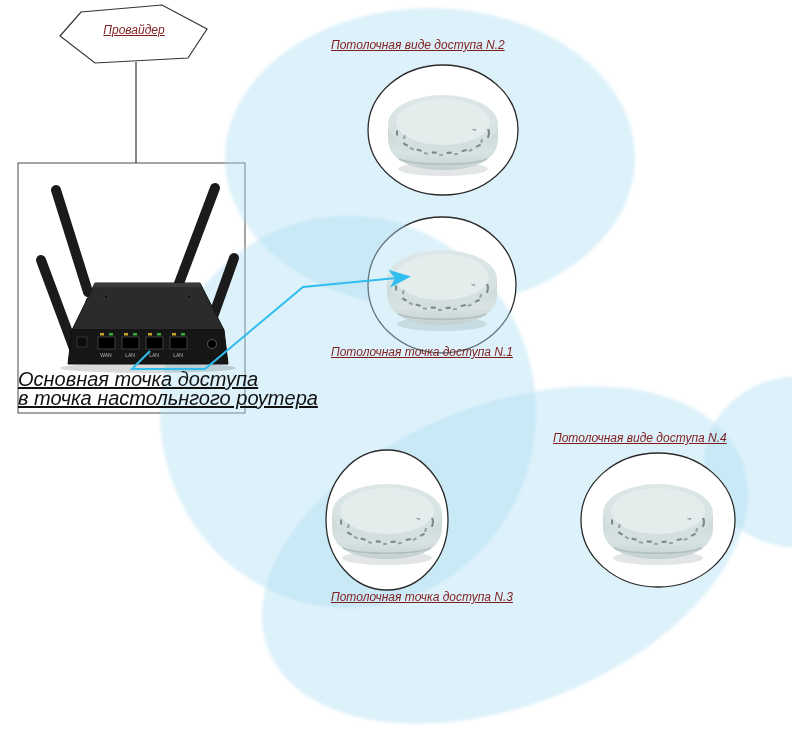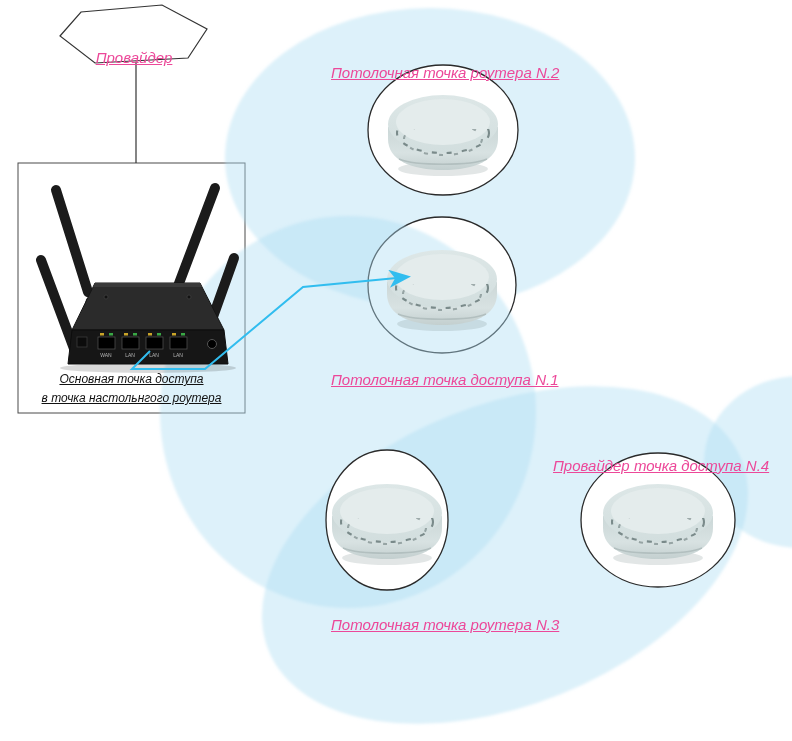"Провайдер" .lbl { color: #ec4899 -> #7f1d1d; font-size: 15px -> 12px; margin-top: 26px -> none }
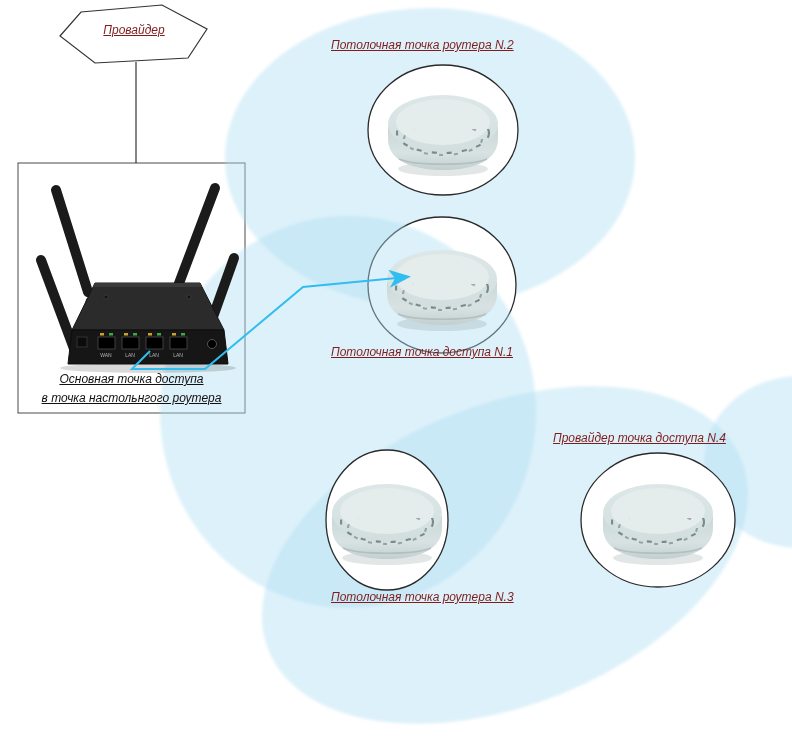"Потолочная точка роутера N.2" div.lbl { text: точка роутера -> виде доступа }
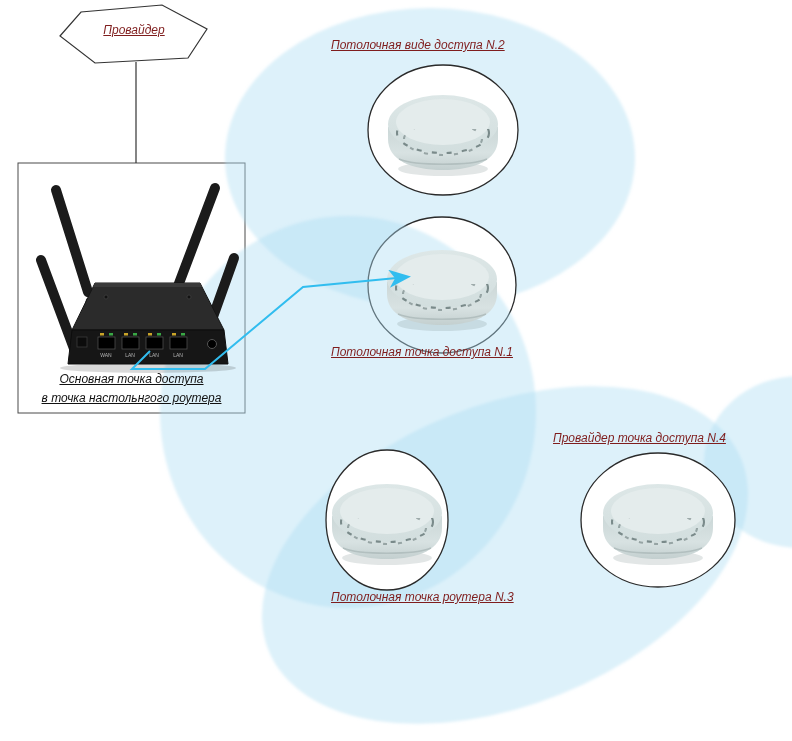"Основная точка доступа" .router-caption { font-size: 12px -> 20px }
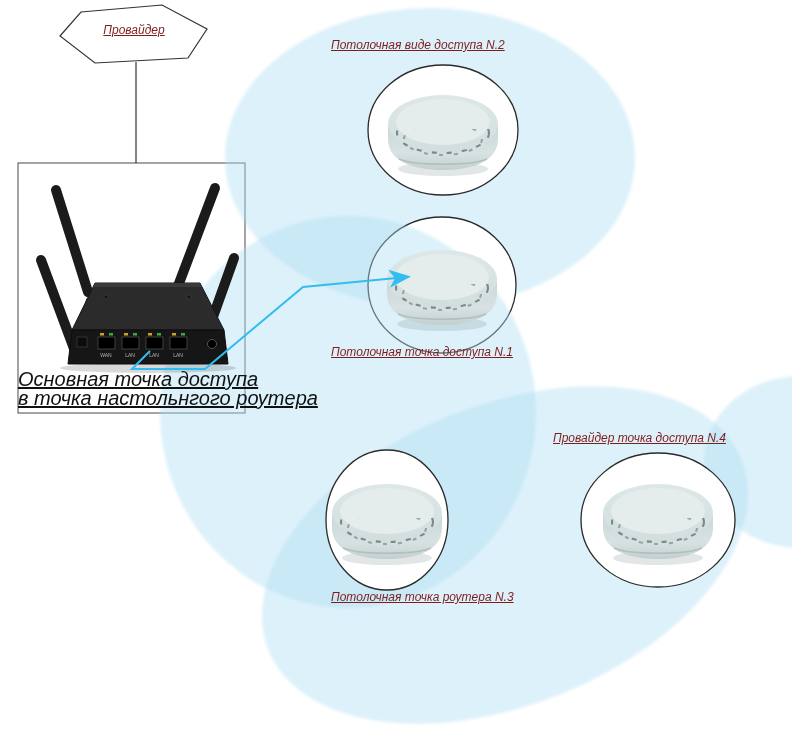"Провайдер точка доступа N.4" div.lbl { text: Провайдер точка -> Потолочная виде }
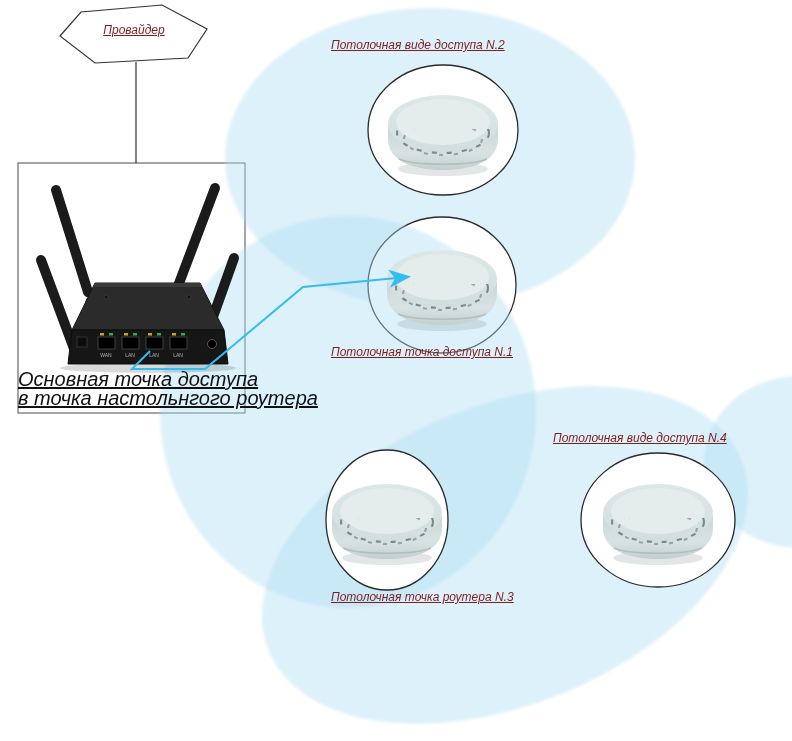"Потолочная точка роутера N.3" div.lbl { text: роутера -> доступа }
